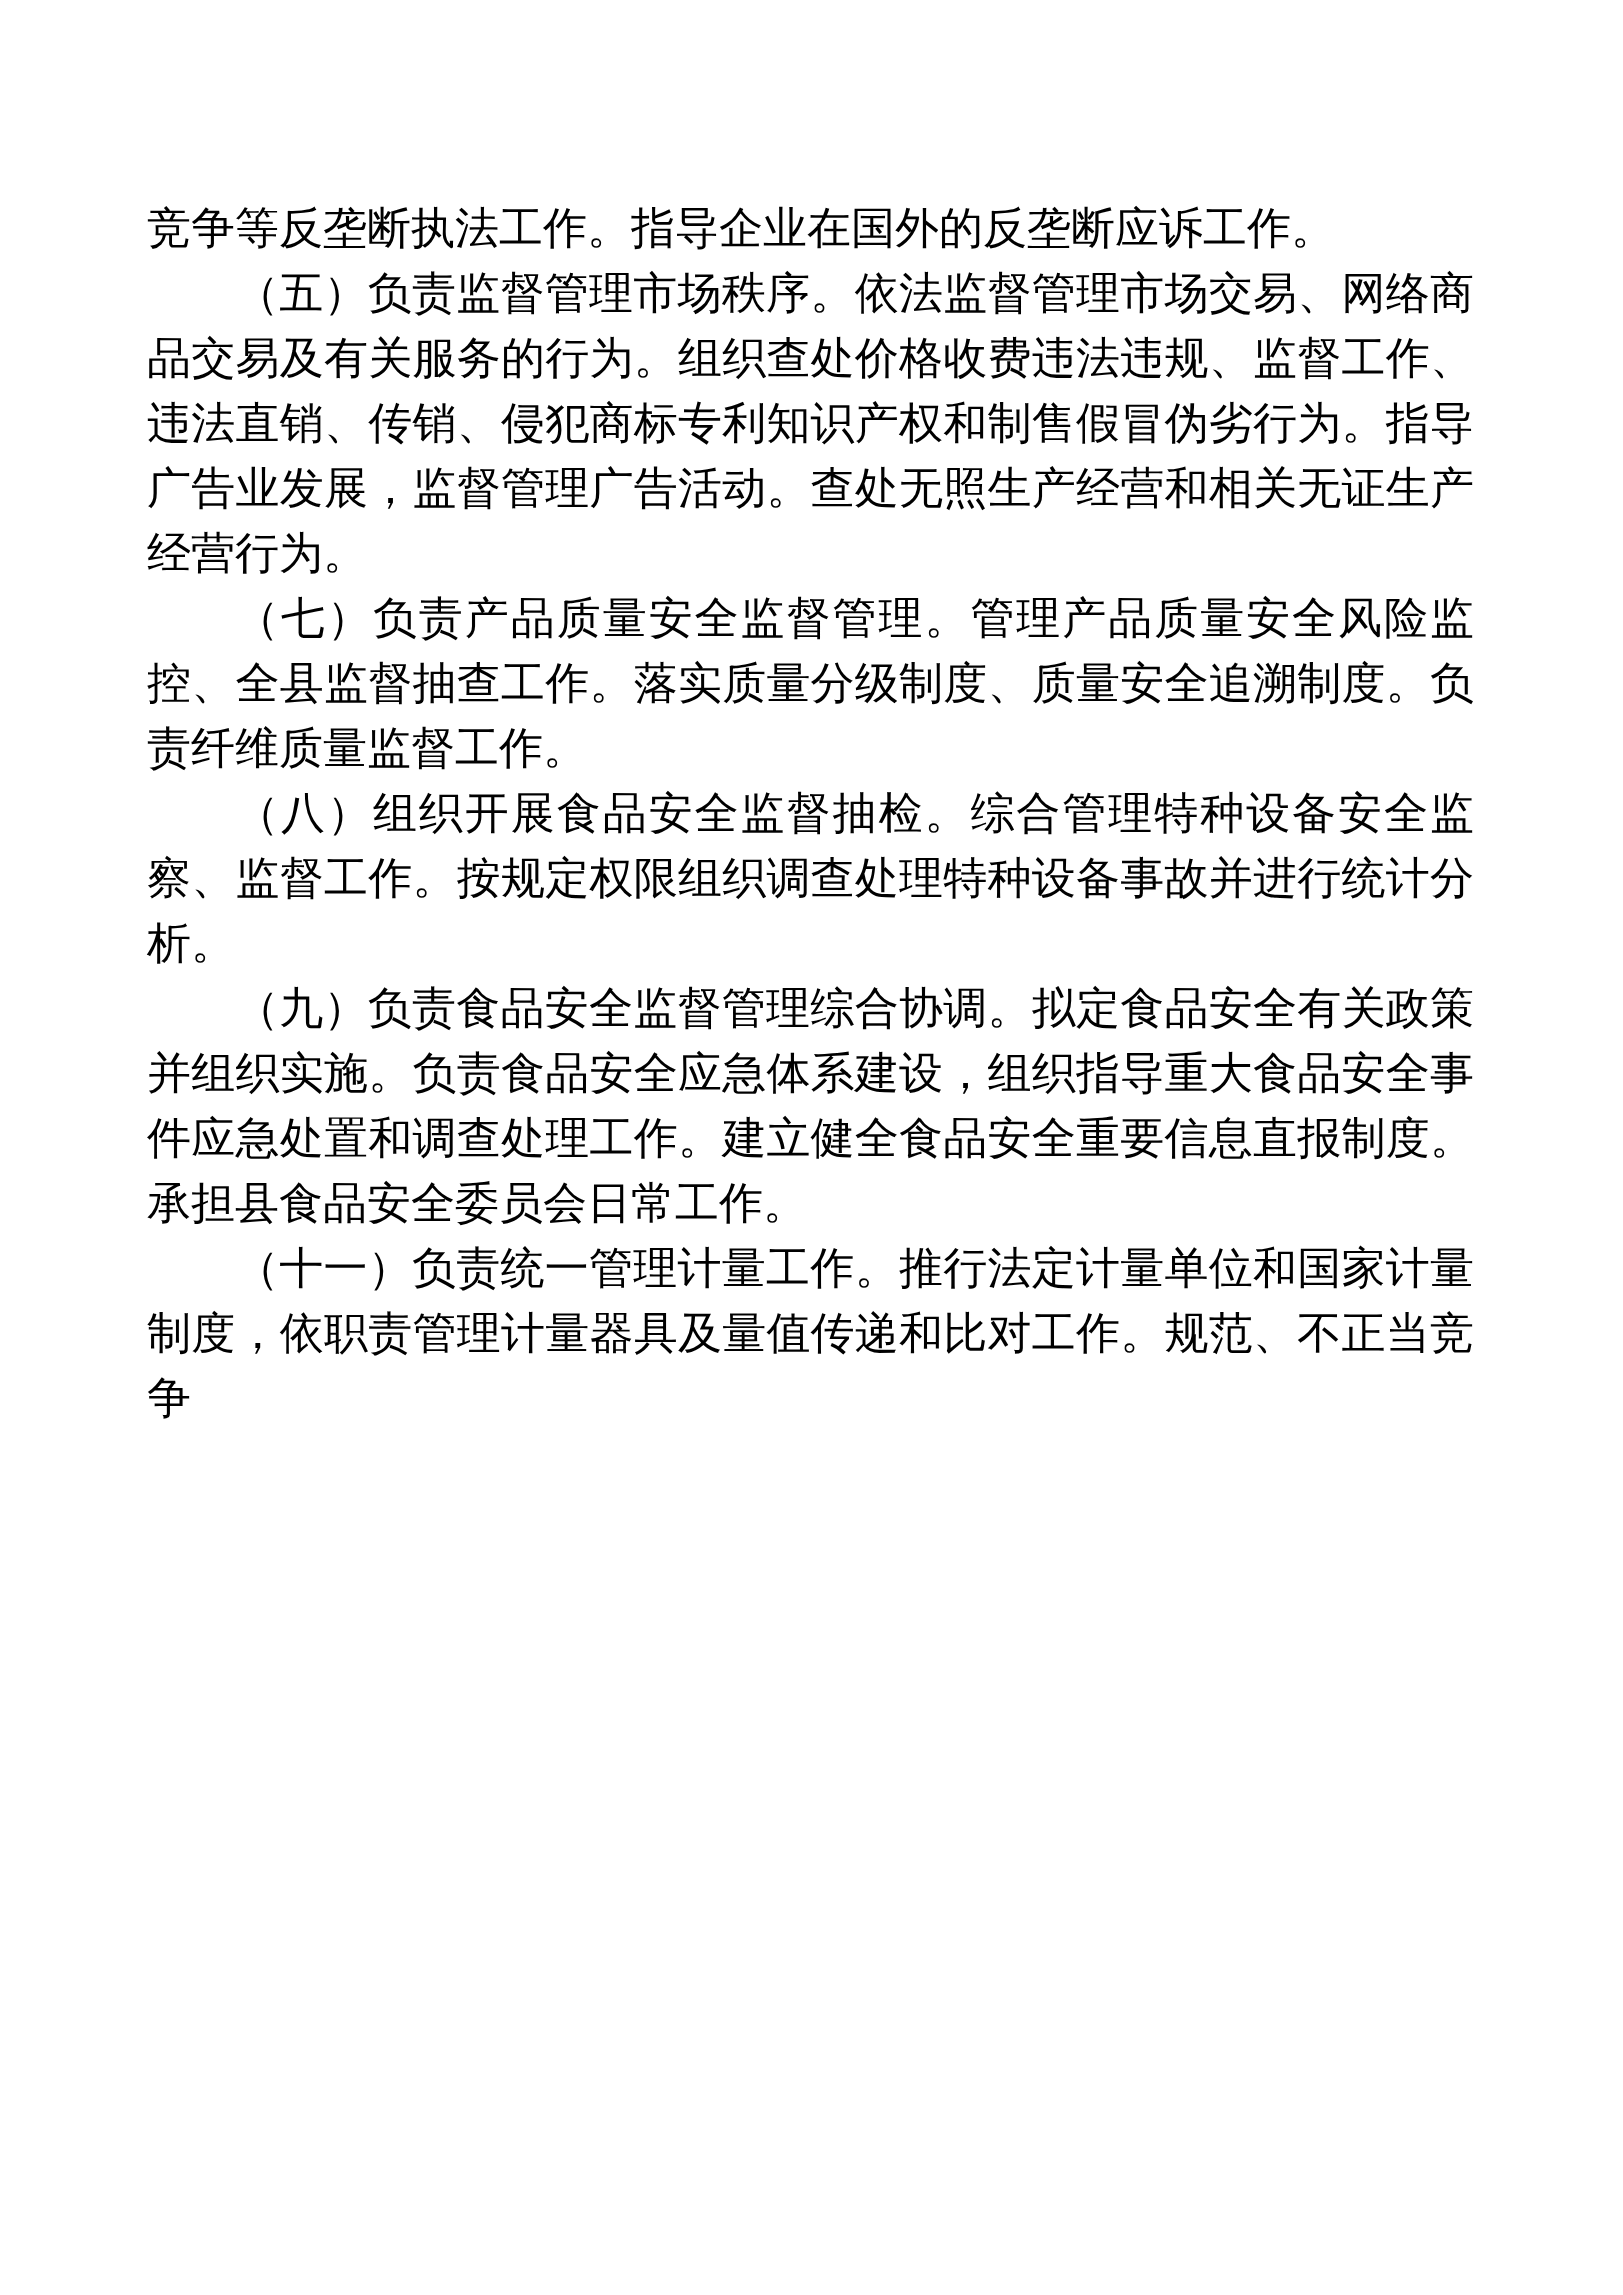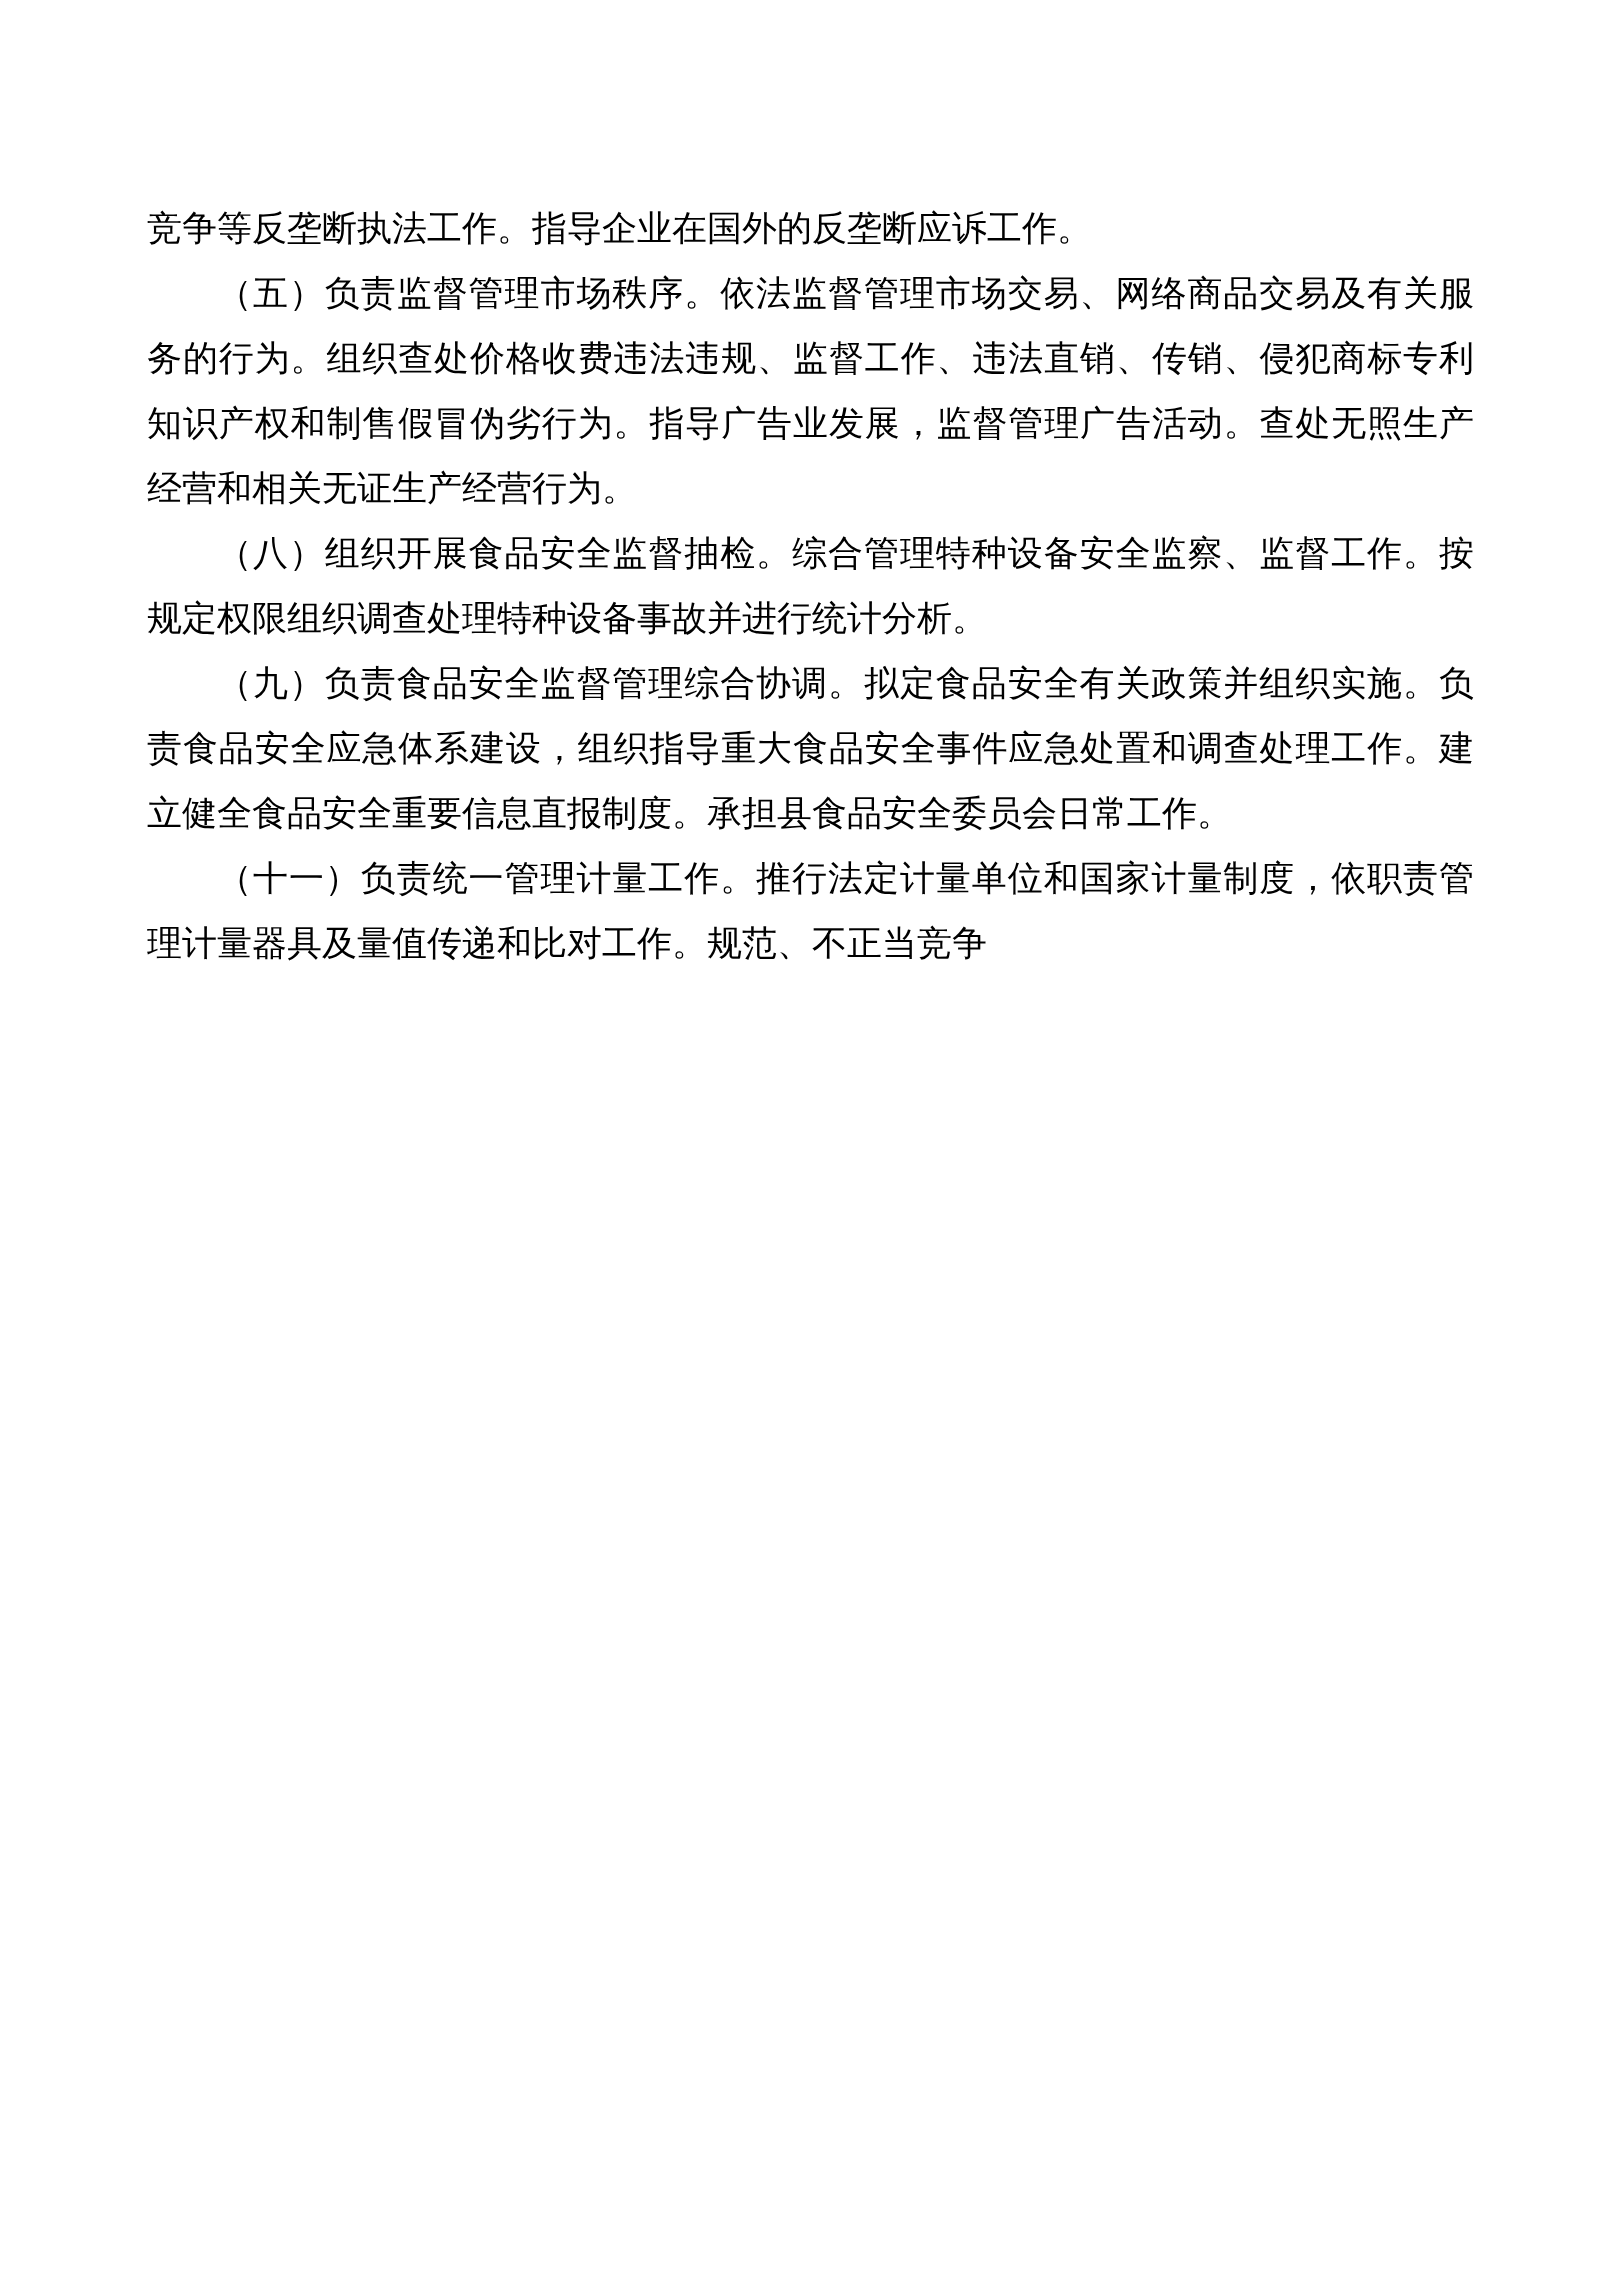"竞争等反垄断执法工作。指导企业在国外的反垄断应诉工作。" .para { font-size: 35px -> 44px }
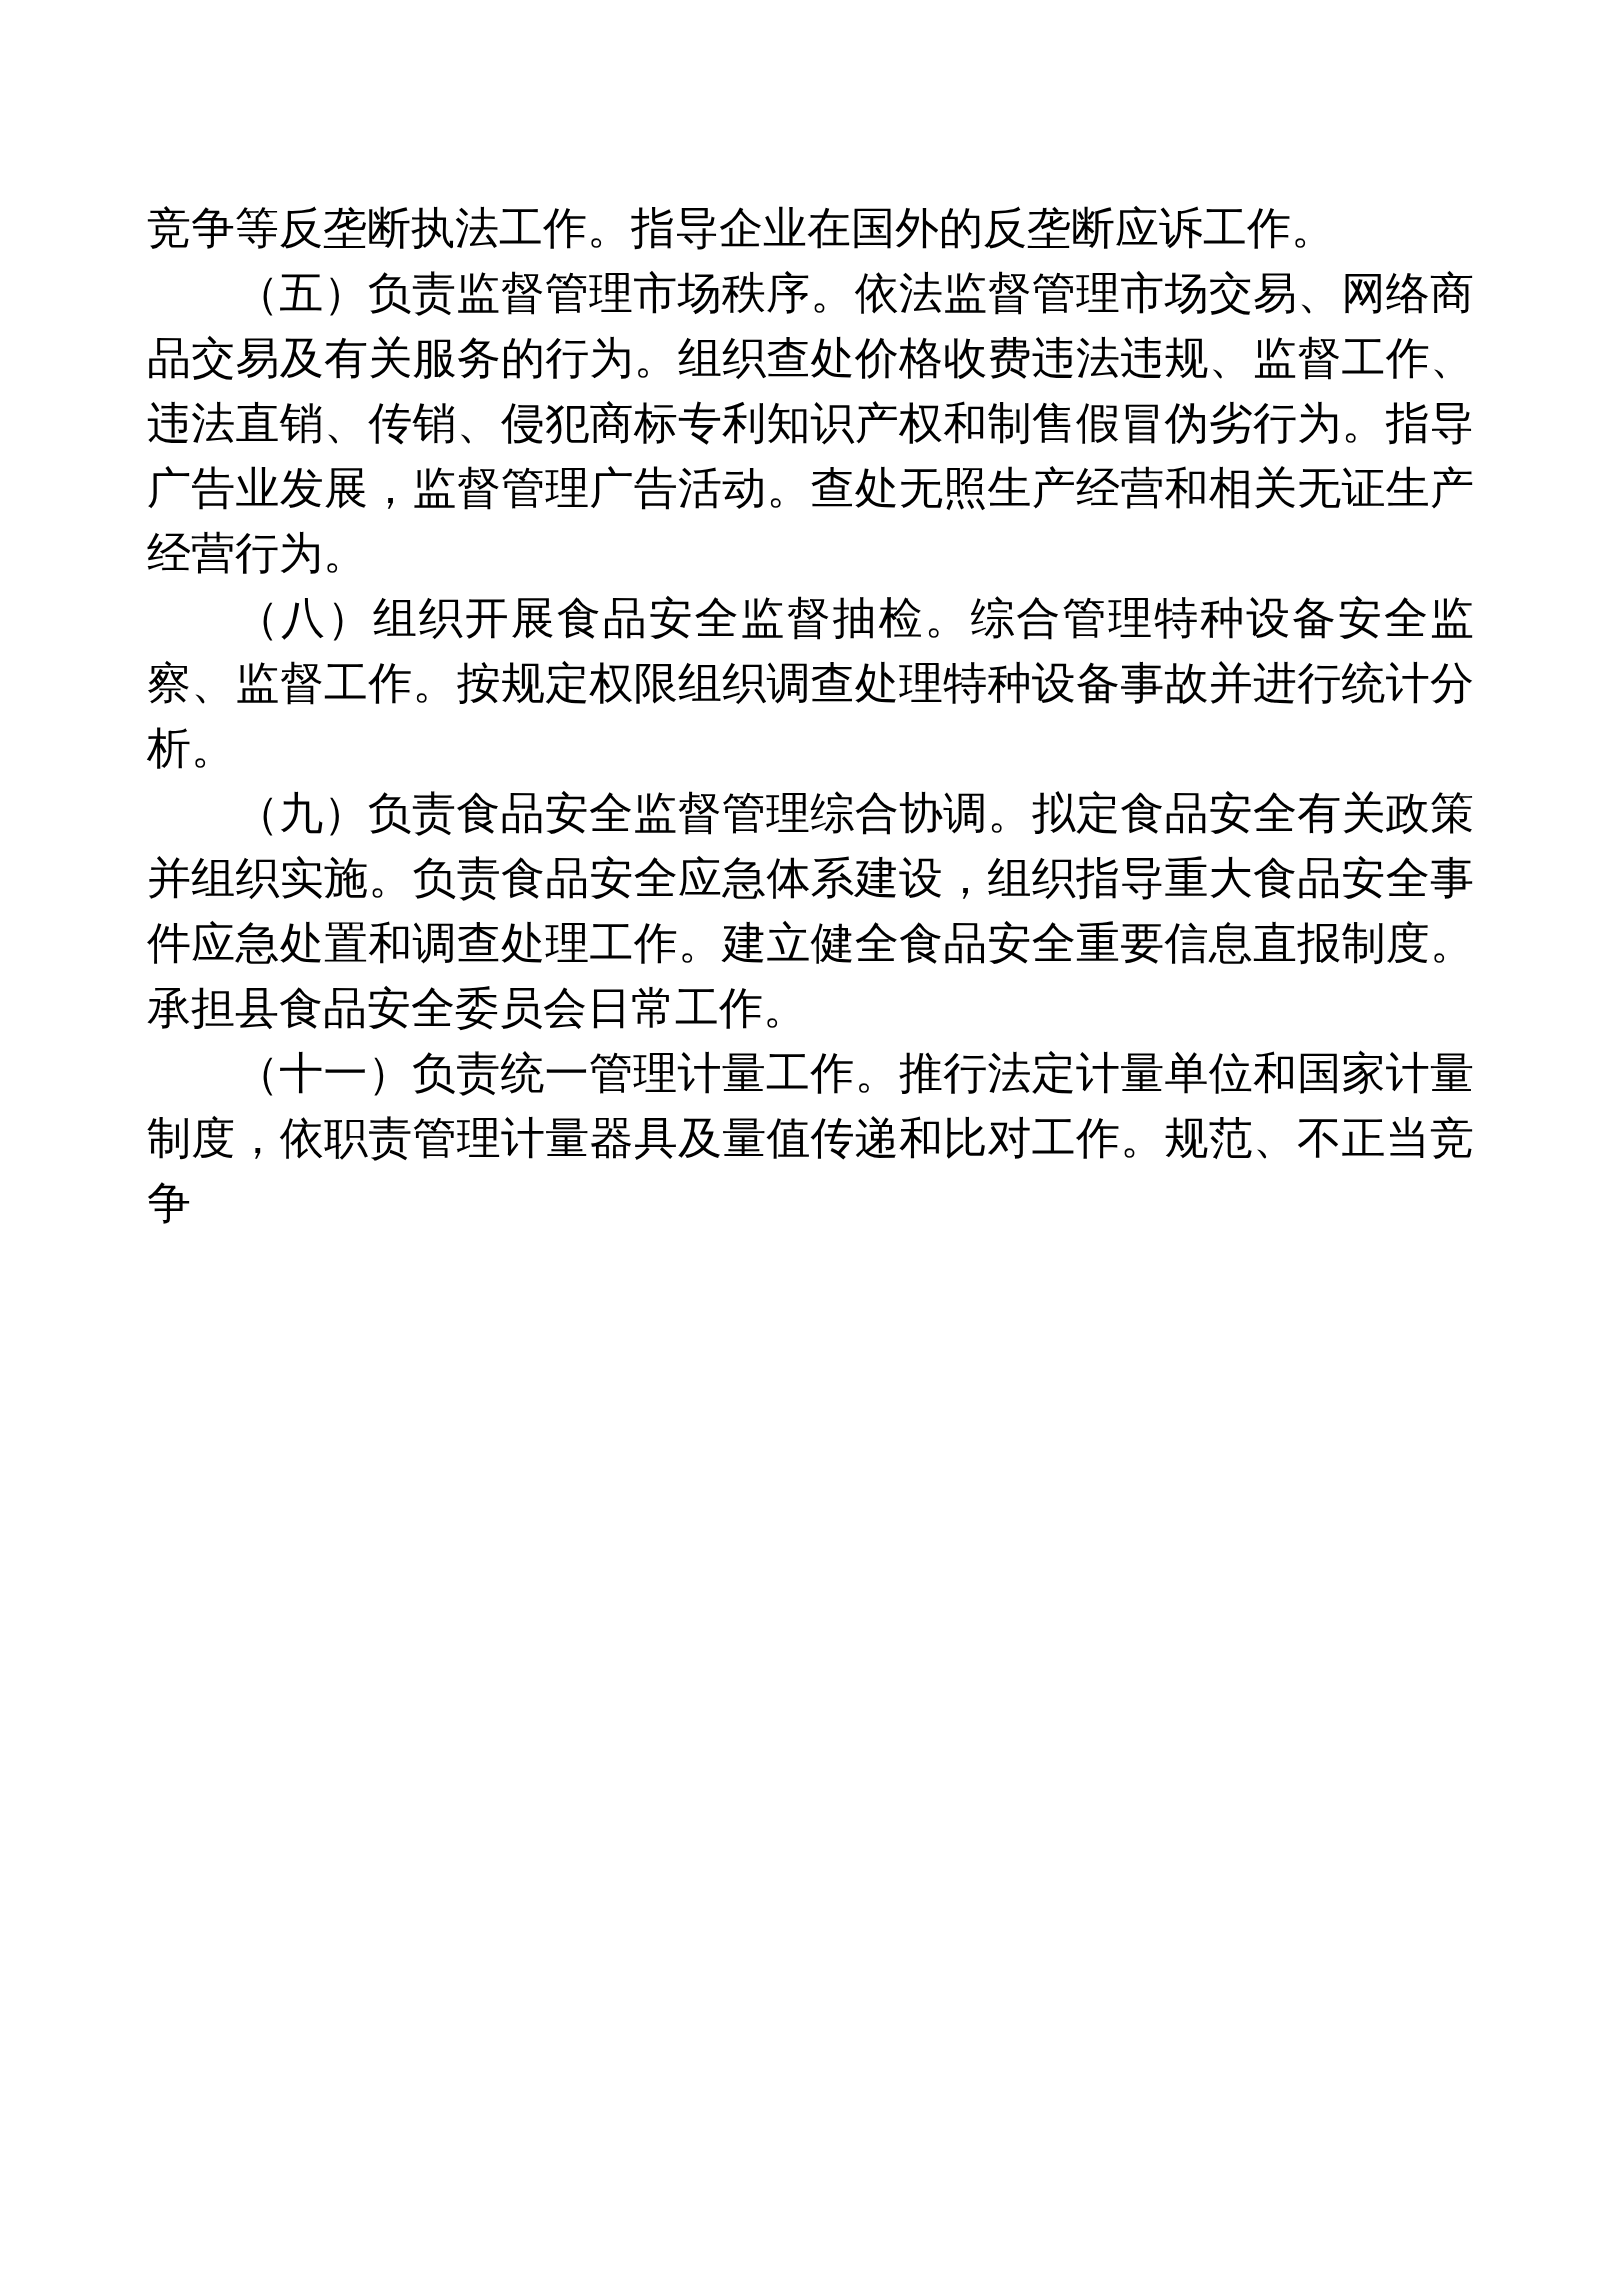"（七）负责产品质量安全监督管理。管理产品质量安全风险监控、全县监督抽查工作。落实" p.para { html: none -> <p>（七）负责产品质量安全监督管理。管理产品质量安全风险监控、全县监督抽查工作。落实质量分级制度、质量安全追溯制度。负责纤维质量监督工作。</p> }
